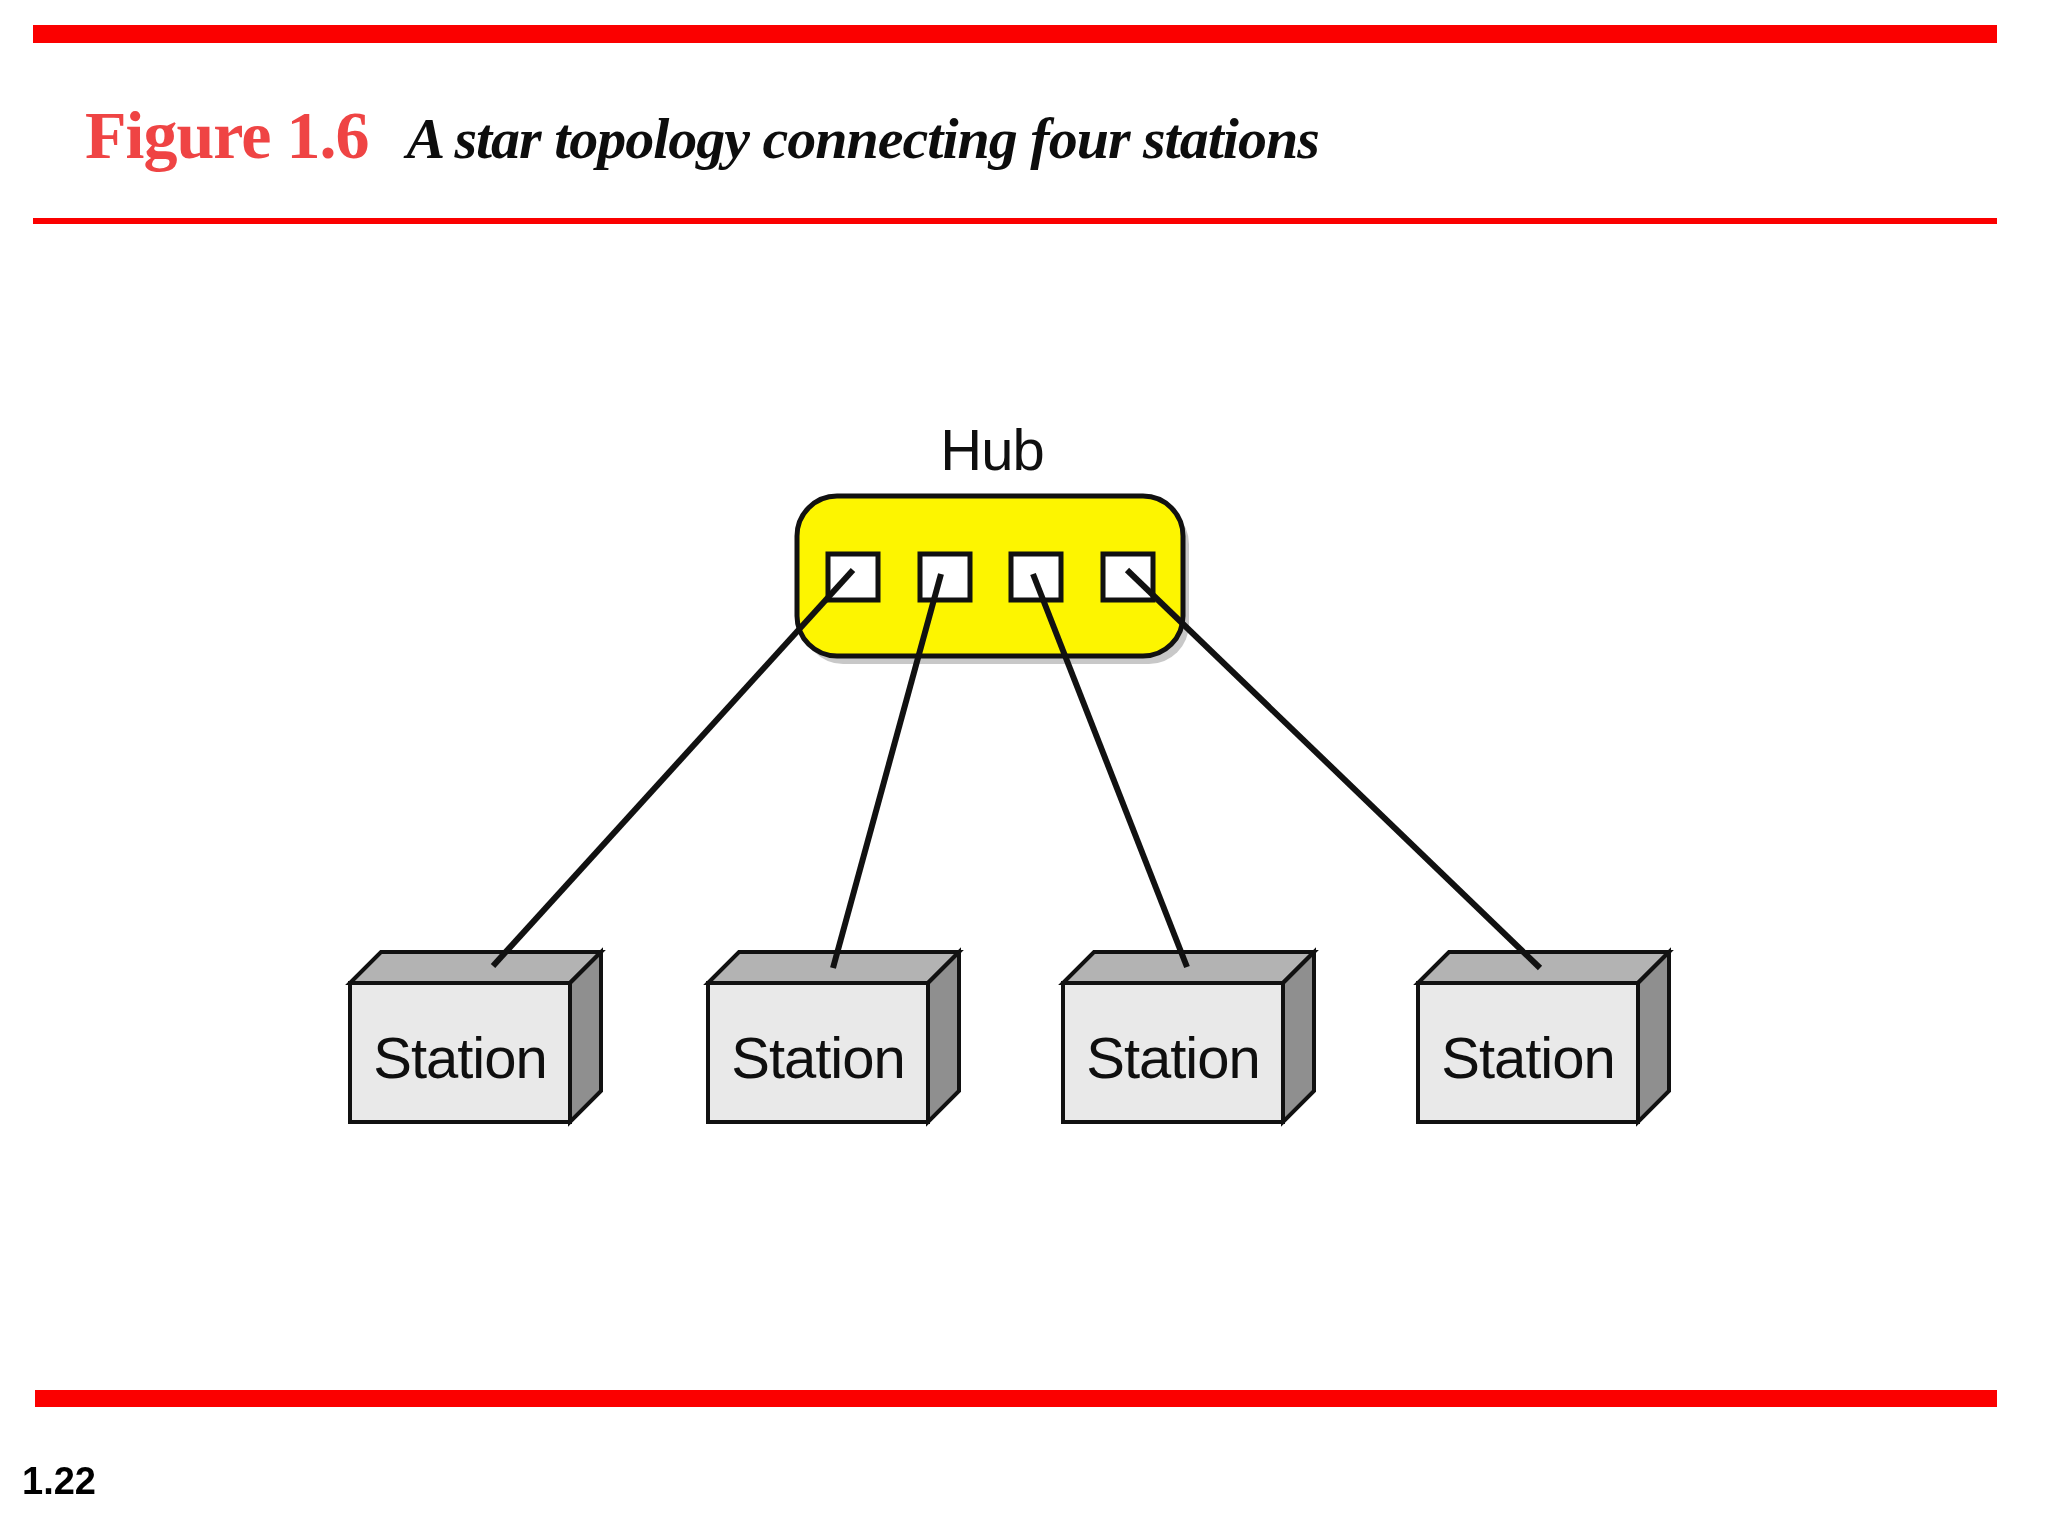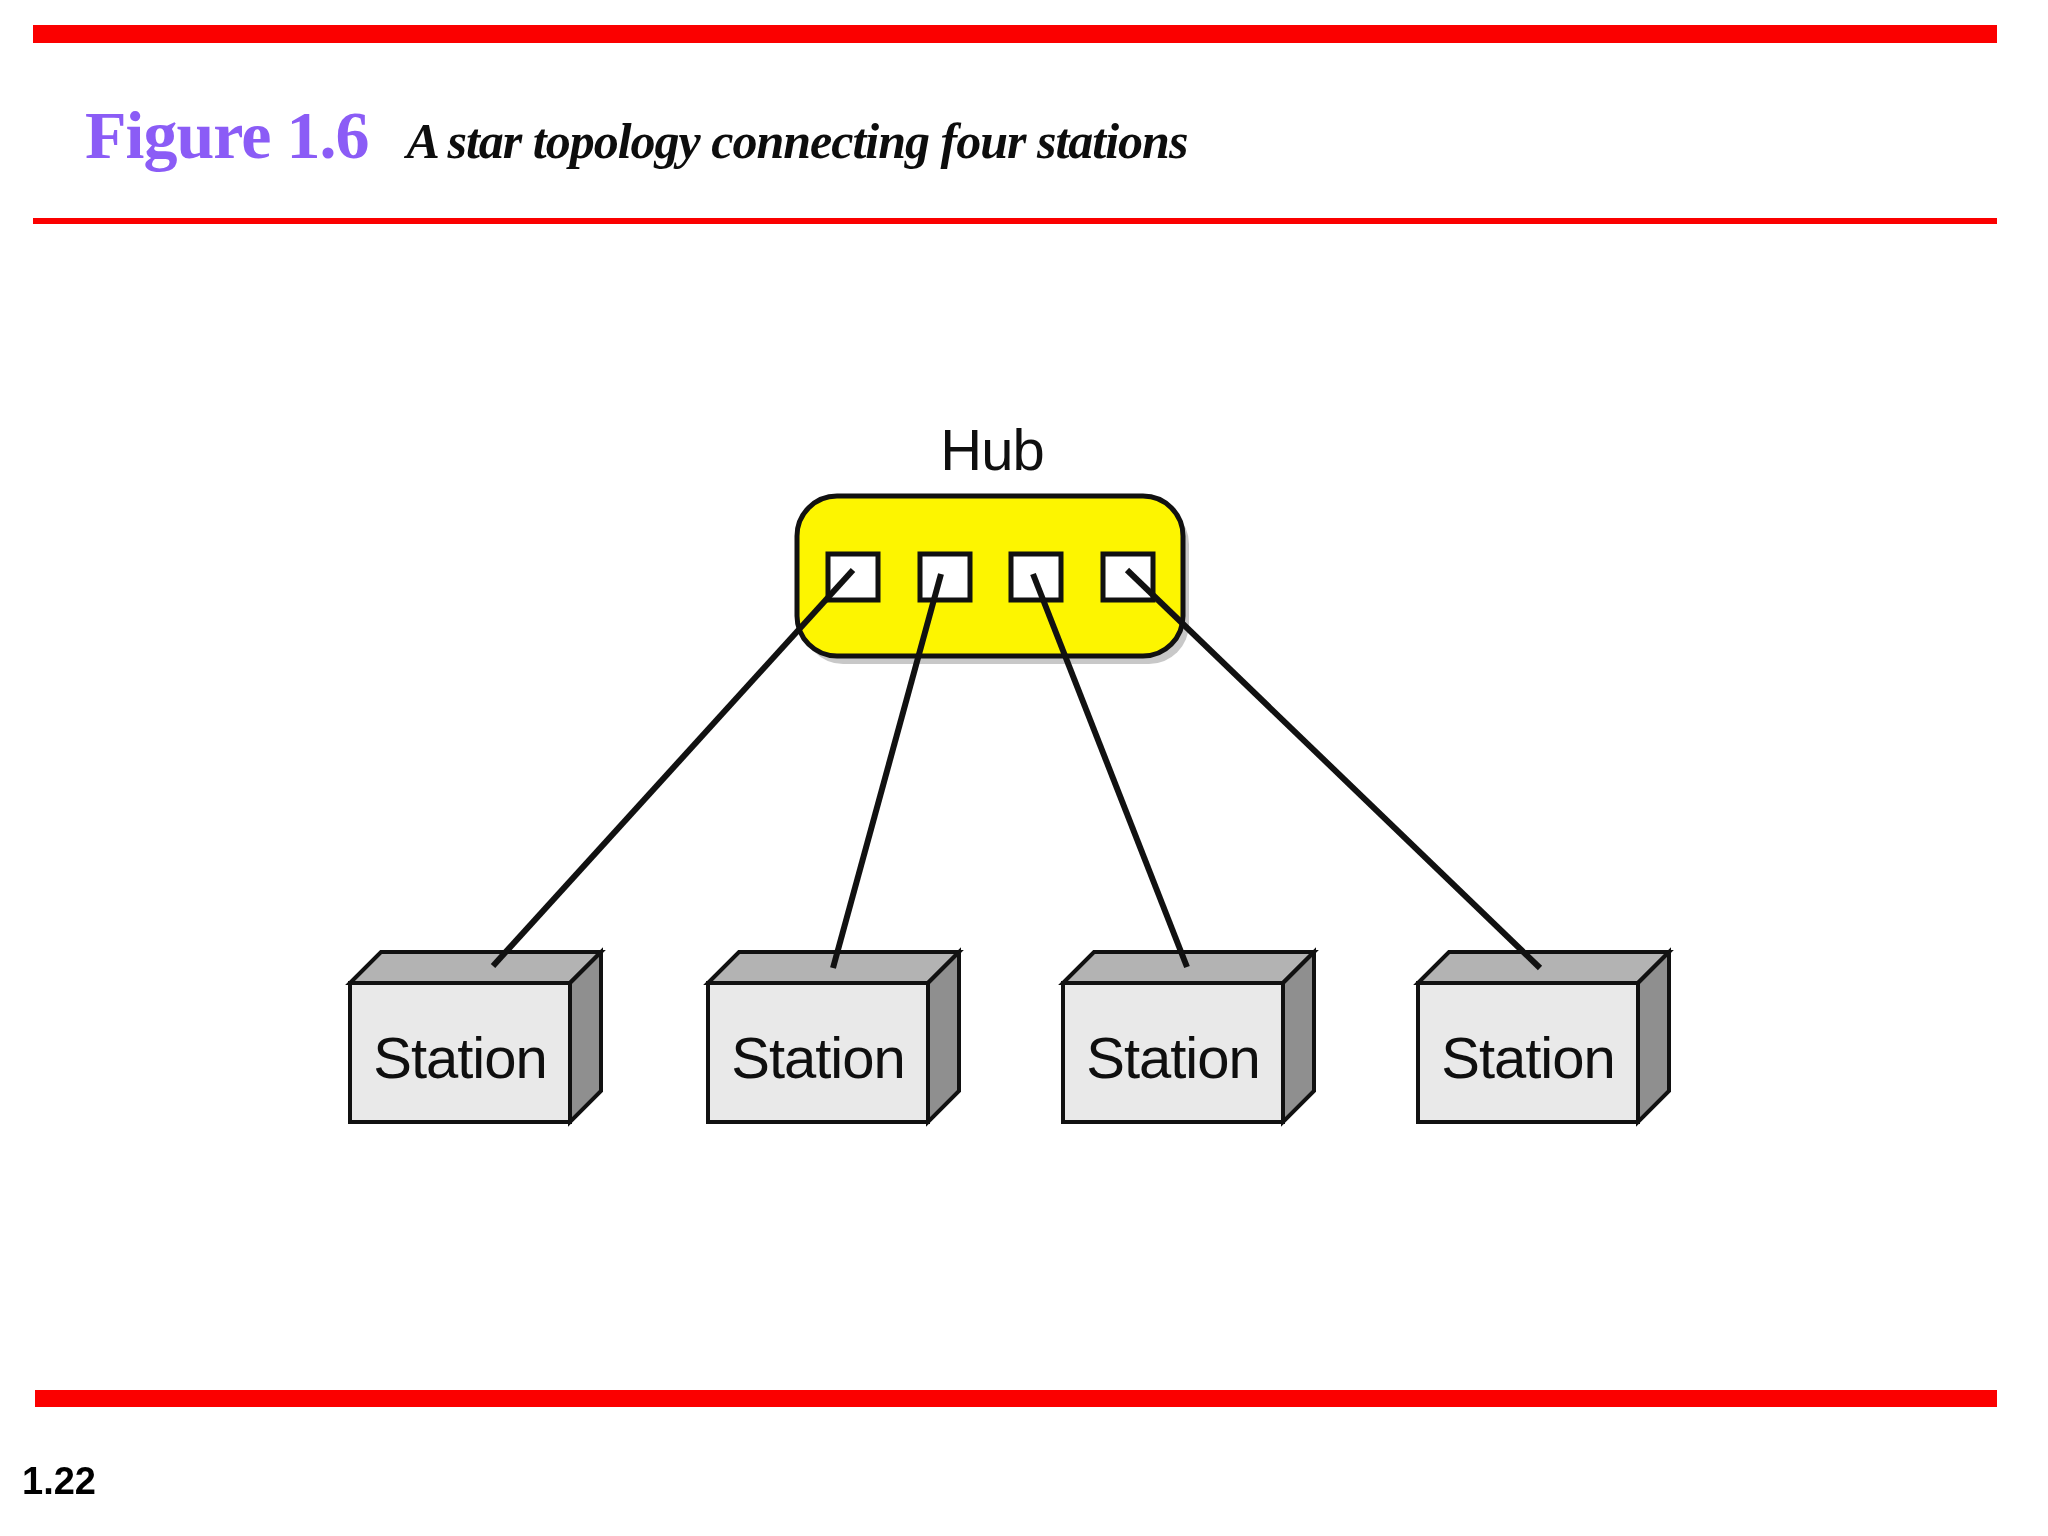"Figure 1.6" .figure-number { color: #8b5cf6 -> #ef4444 }
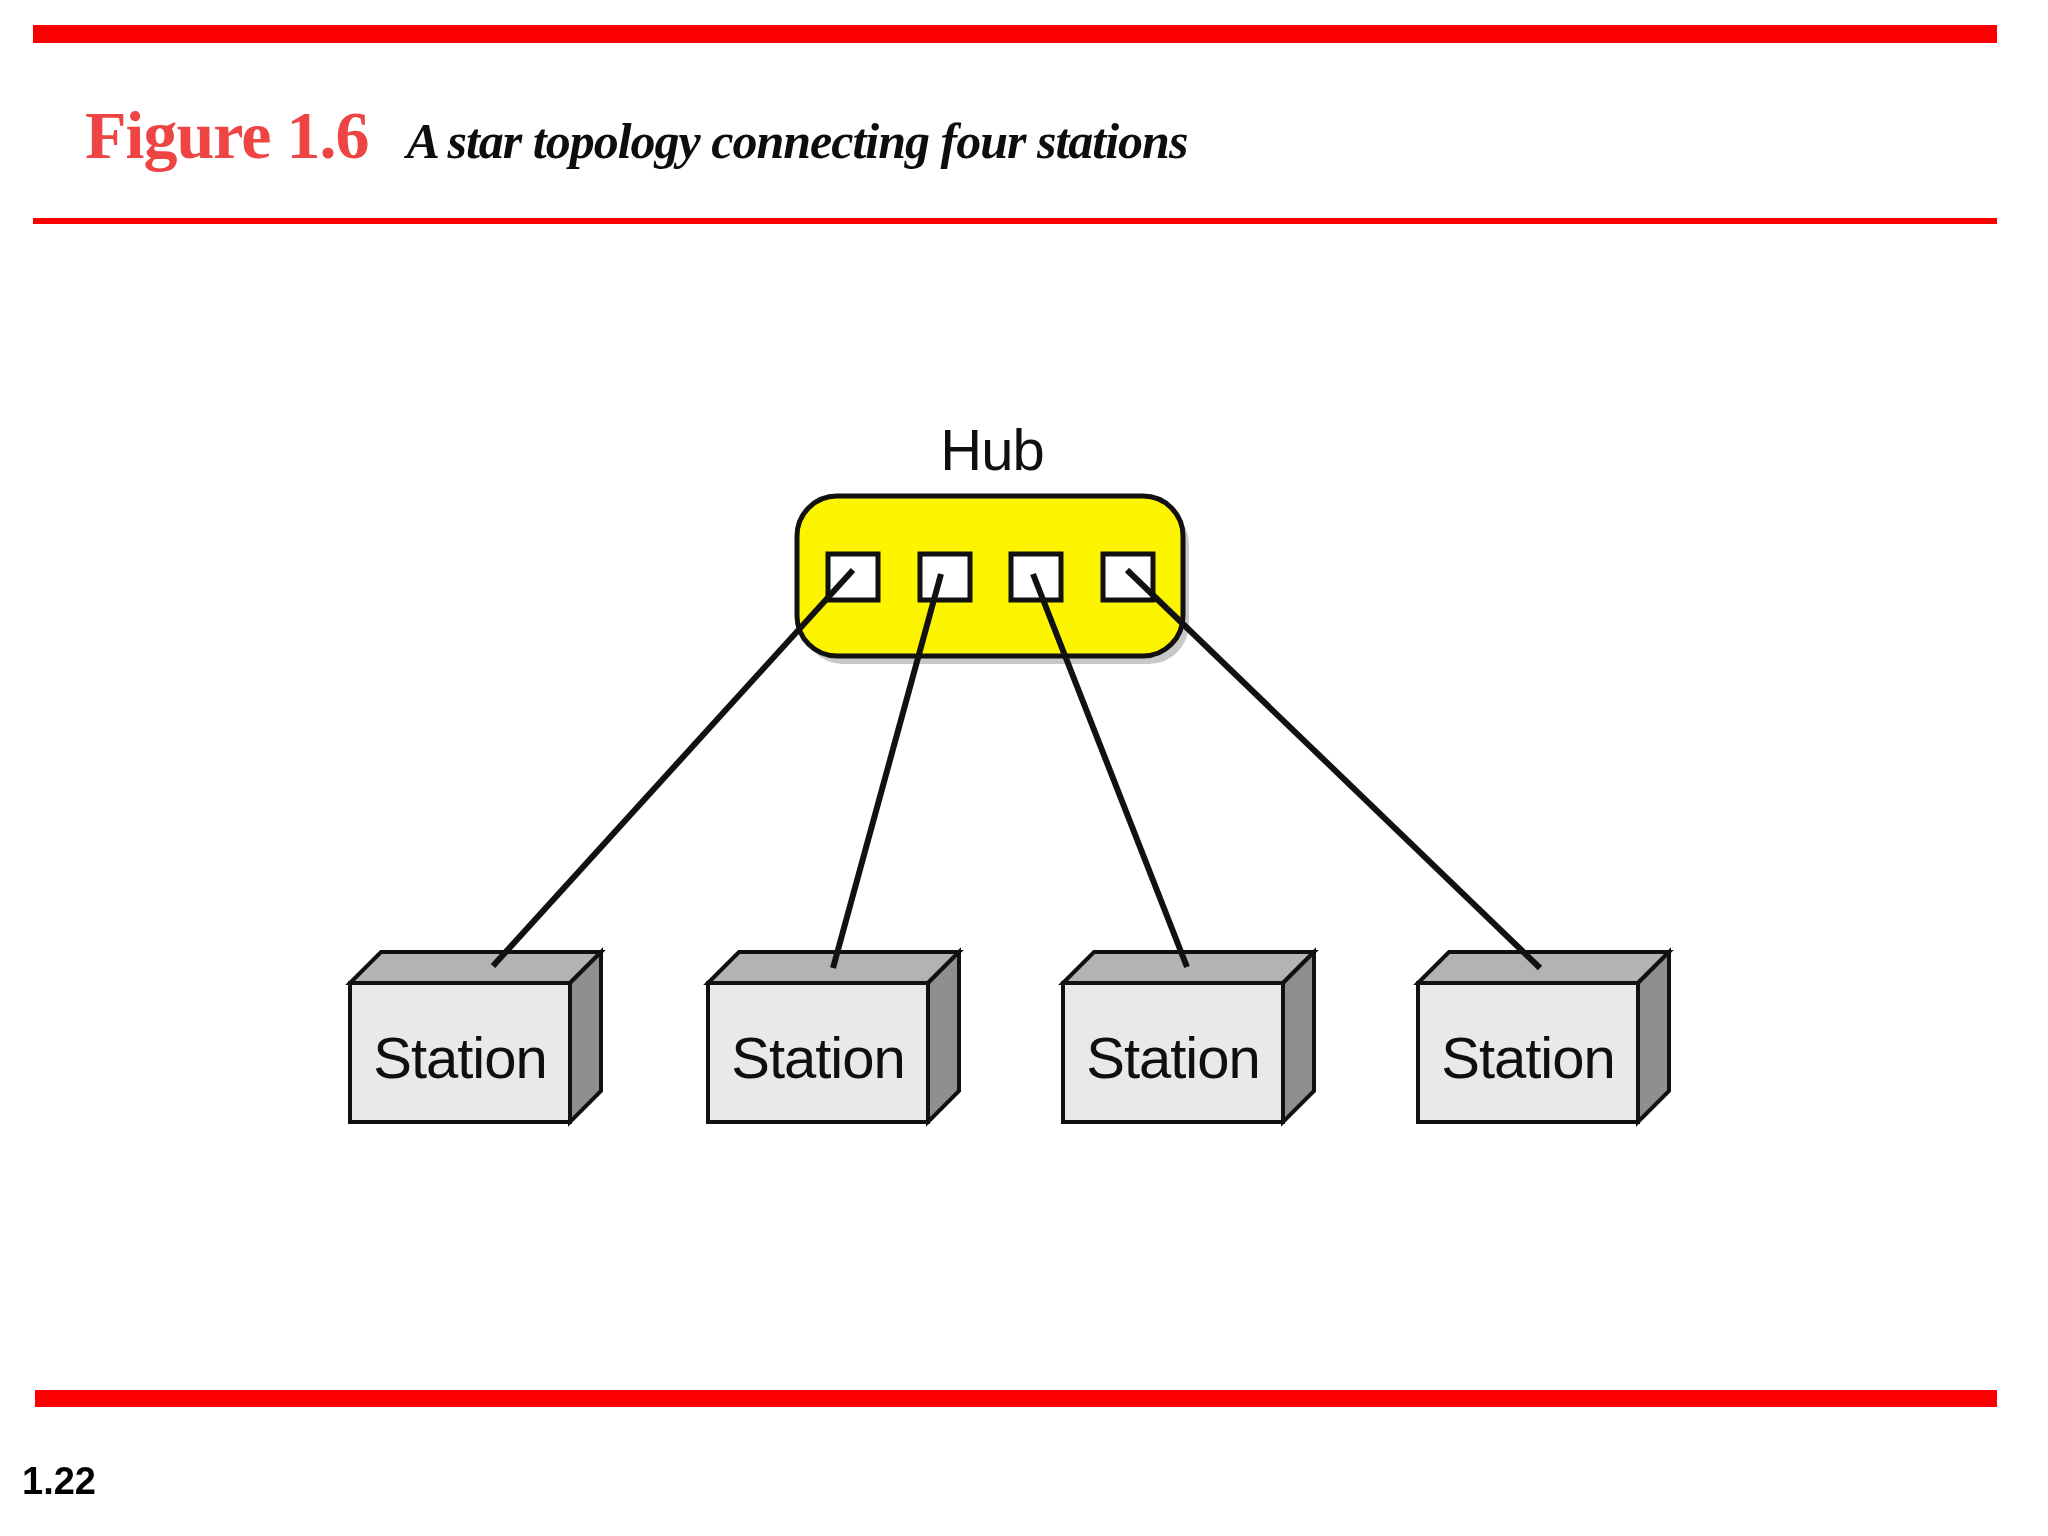"A star topology connecting four" .figure-caption { font-size: 50px -> 58px }
